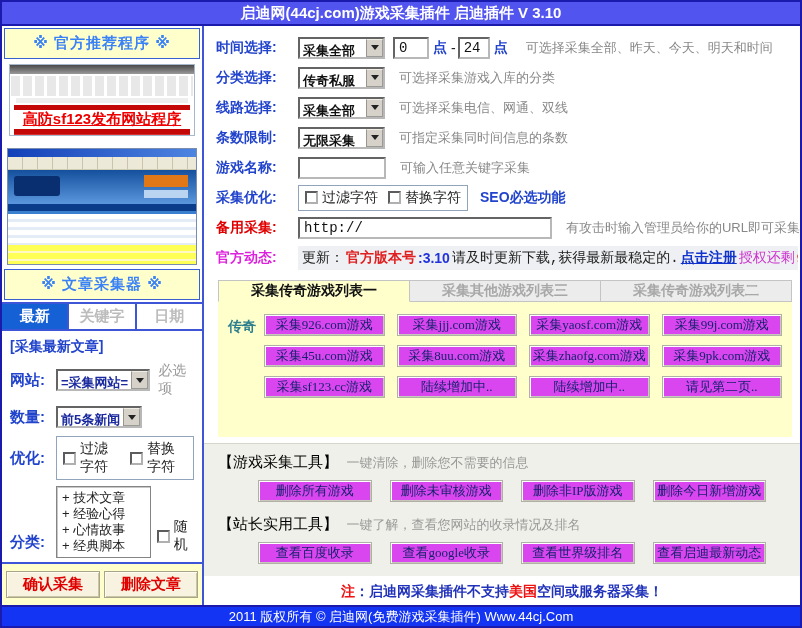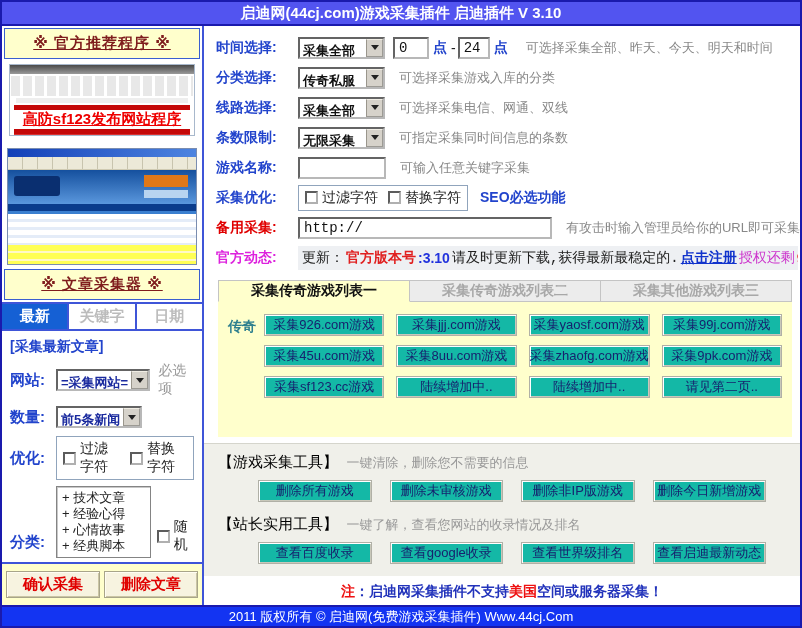"※ 官方推荐程序 ※" .banner { color: #7f1d1d -> #3b82f6; text-decoration: underline -> none }
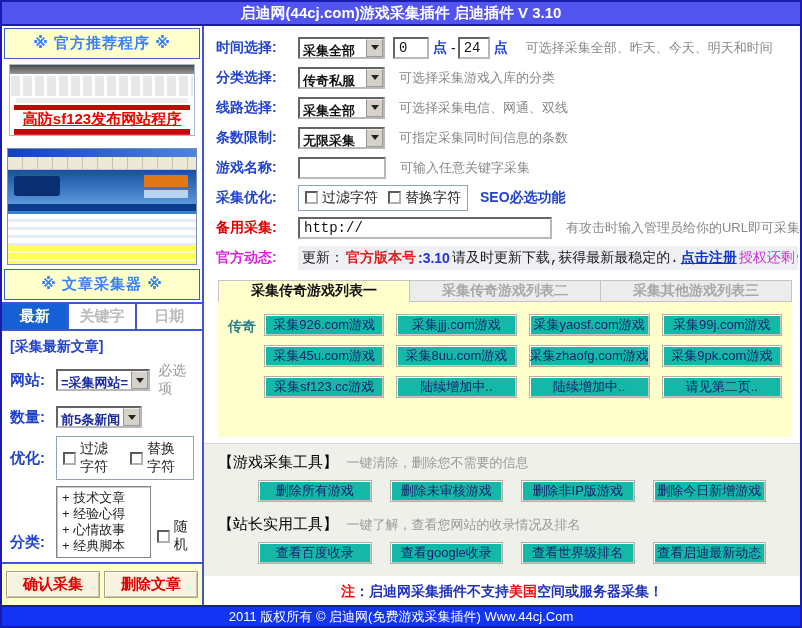"采集传奇游戏列表二" div.gtab { order: before "采集其他游戏列表三" -> after "采集其他游戏列表三" }
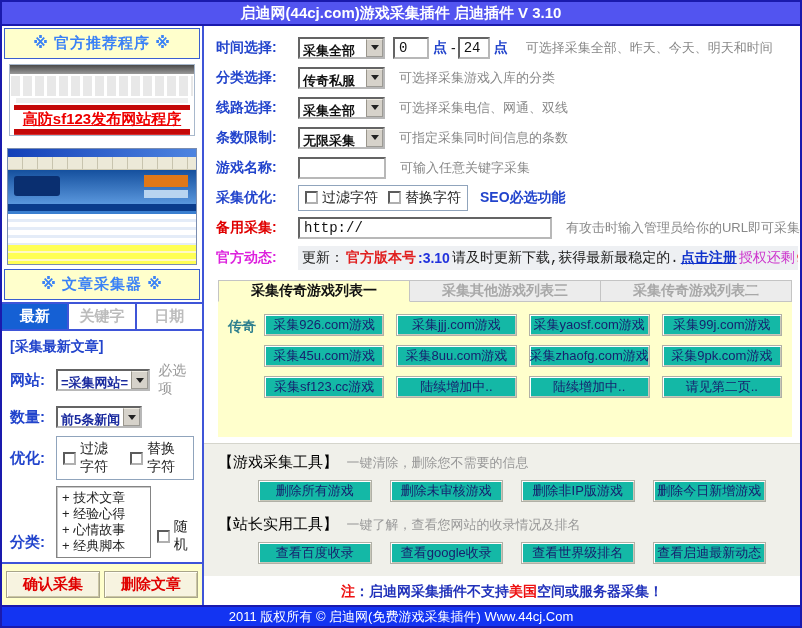"采集926.com游戏" .gbtn, .tbtn { background: #14b8a6 -> #d946ef; font-family: Liberation Sans, sans-serif -> Liberation Serif, serif }
